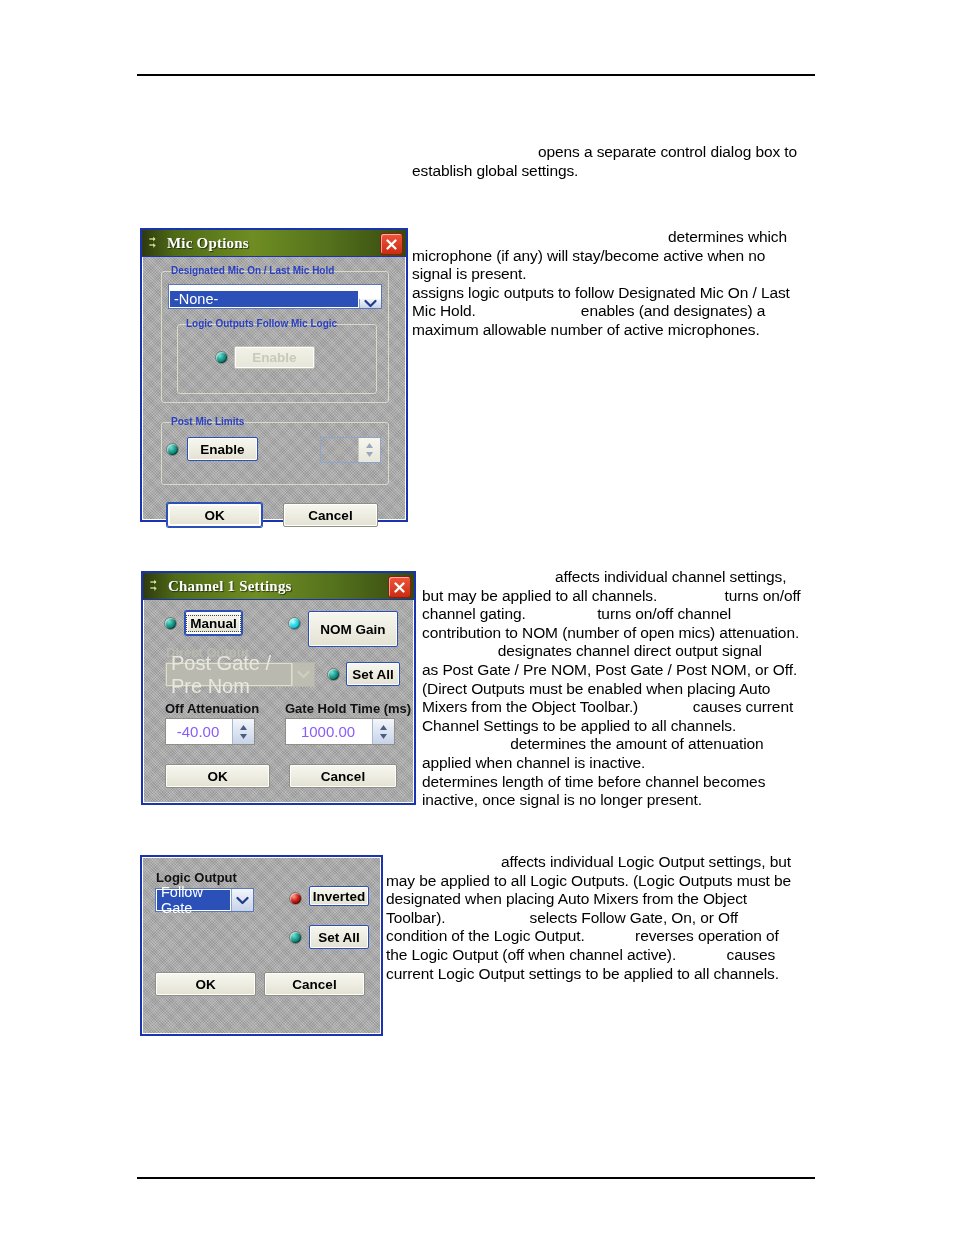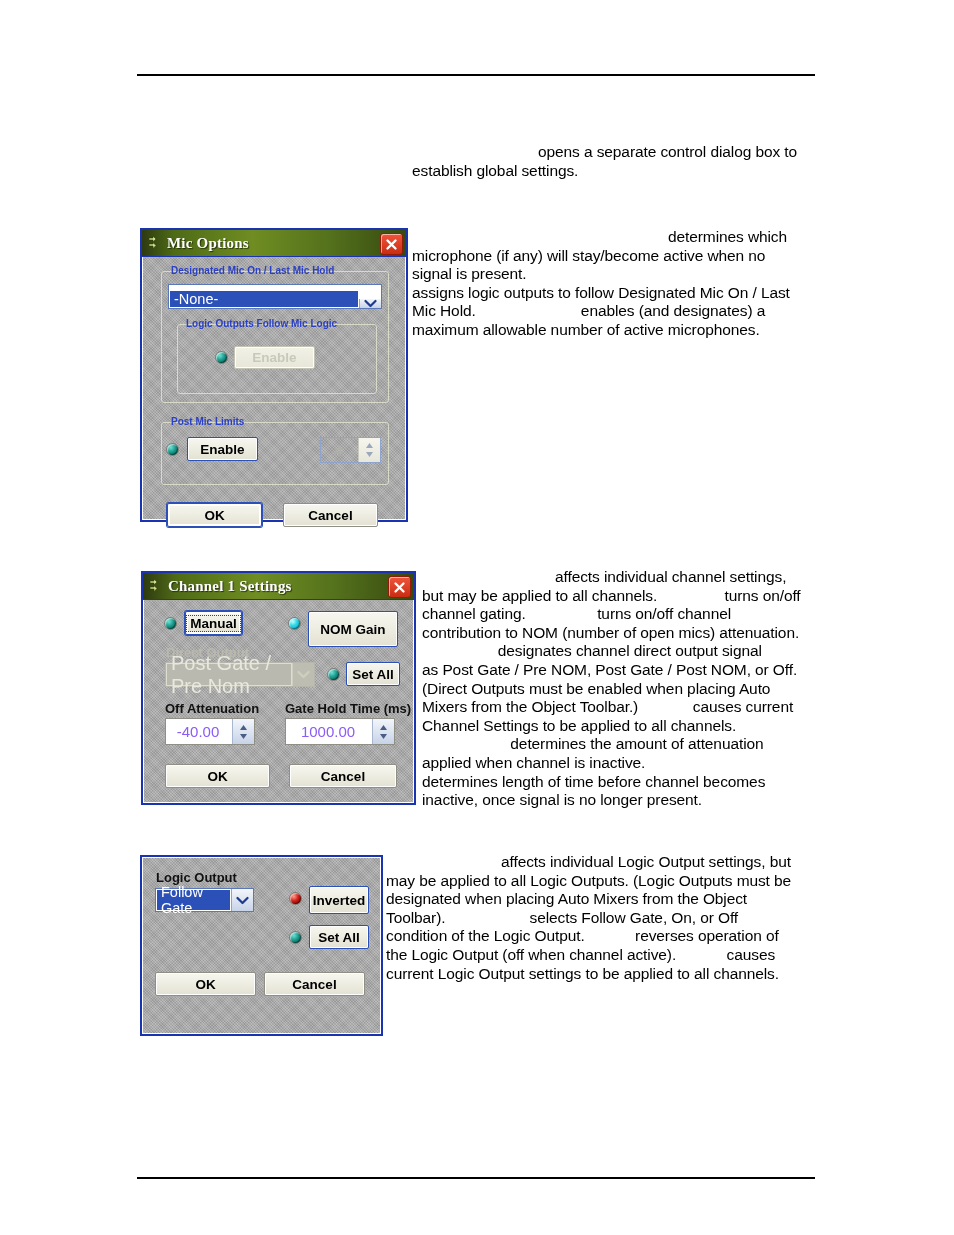"Inverted" div.btn { height: 28px -> 20px }
